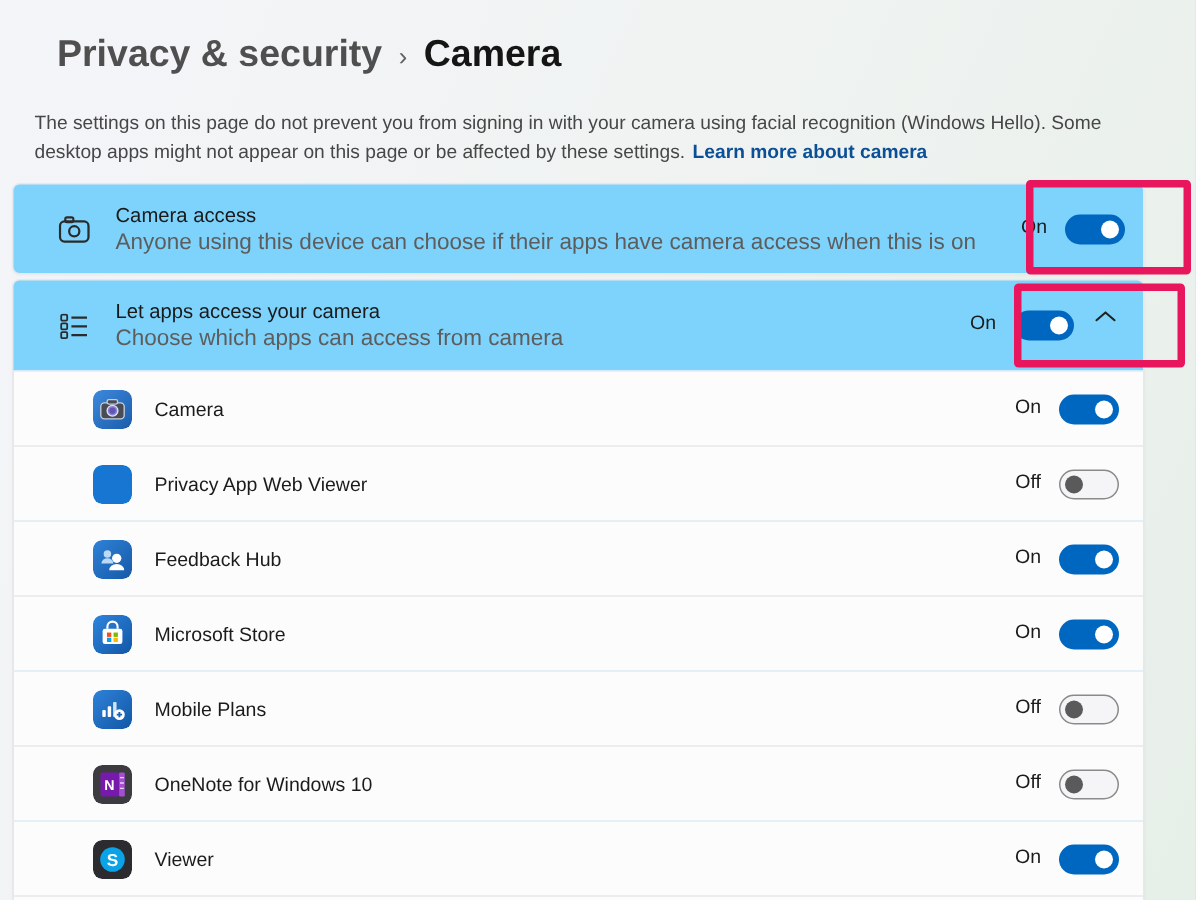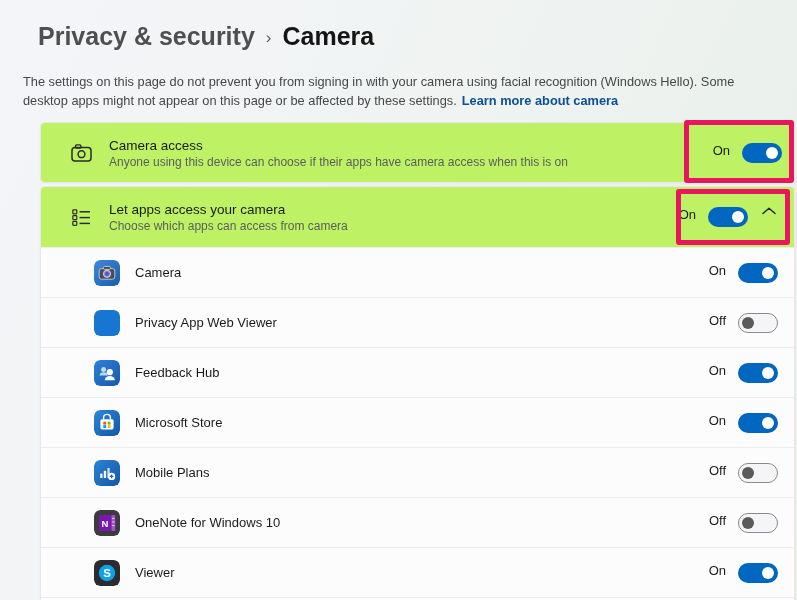"Camera access" .card { background: #bef264 -> #7dd3fc; left: 40px -> 8px }
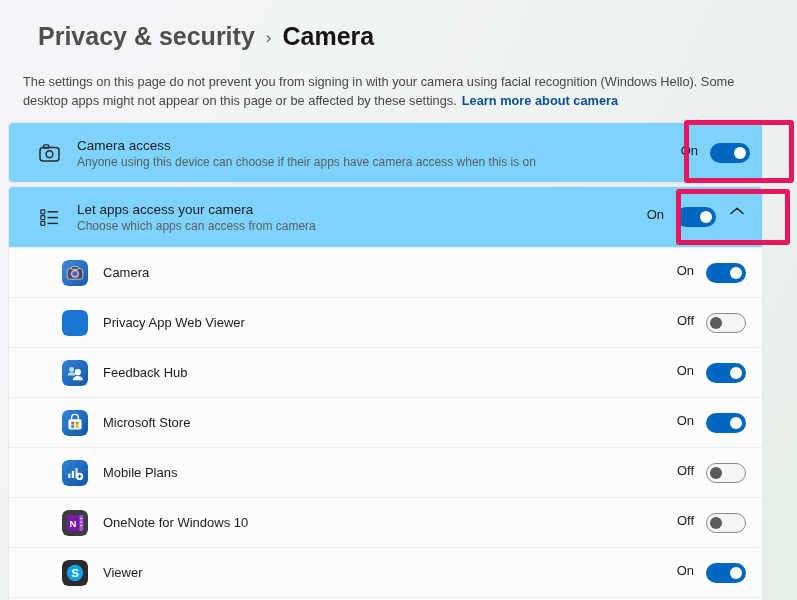"Anyone using this device can" .setting-sub { font-size: 12px -> 15px }
